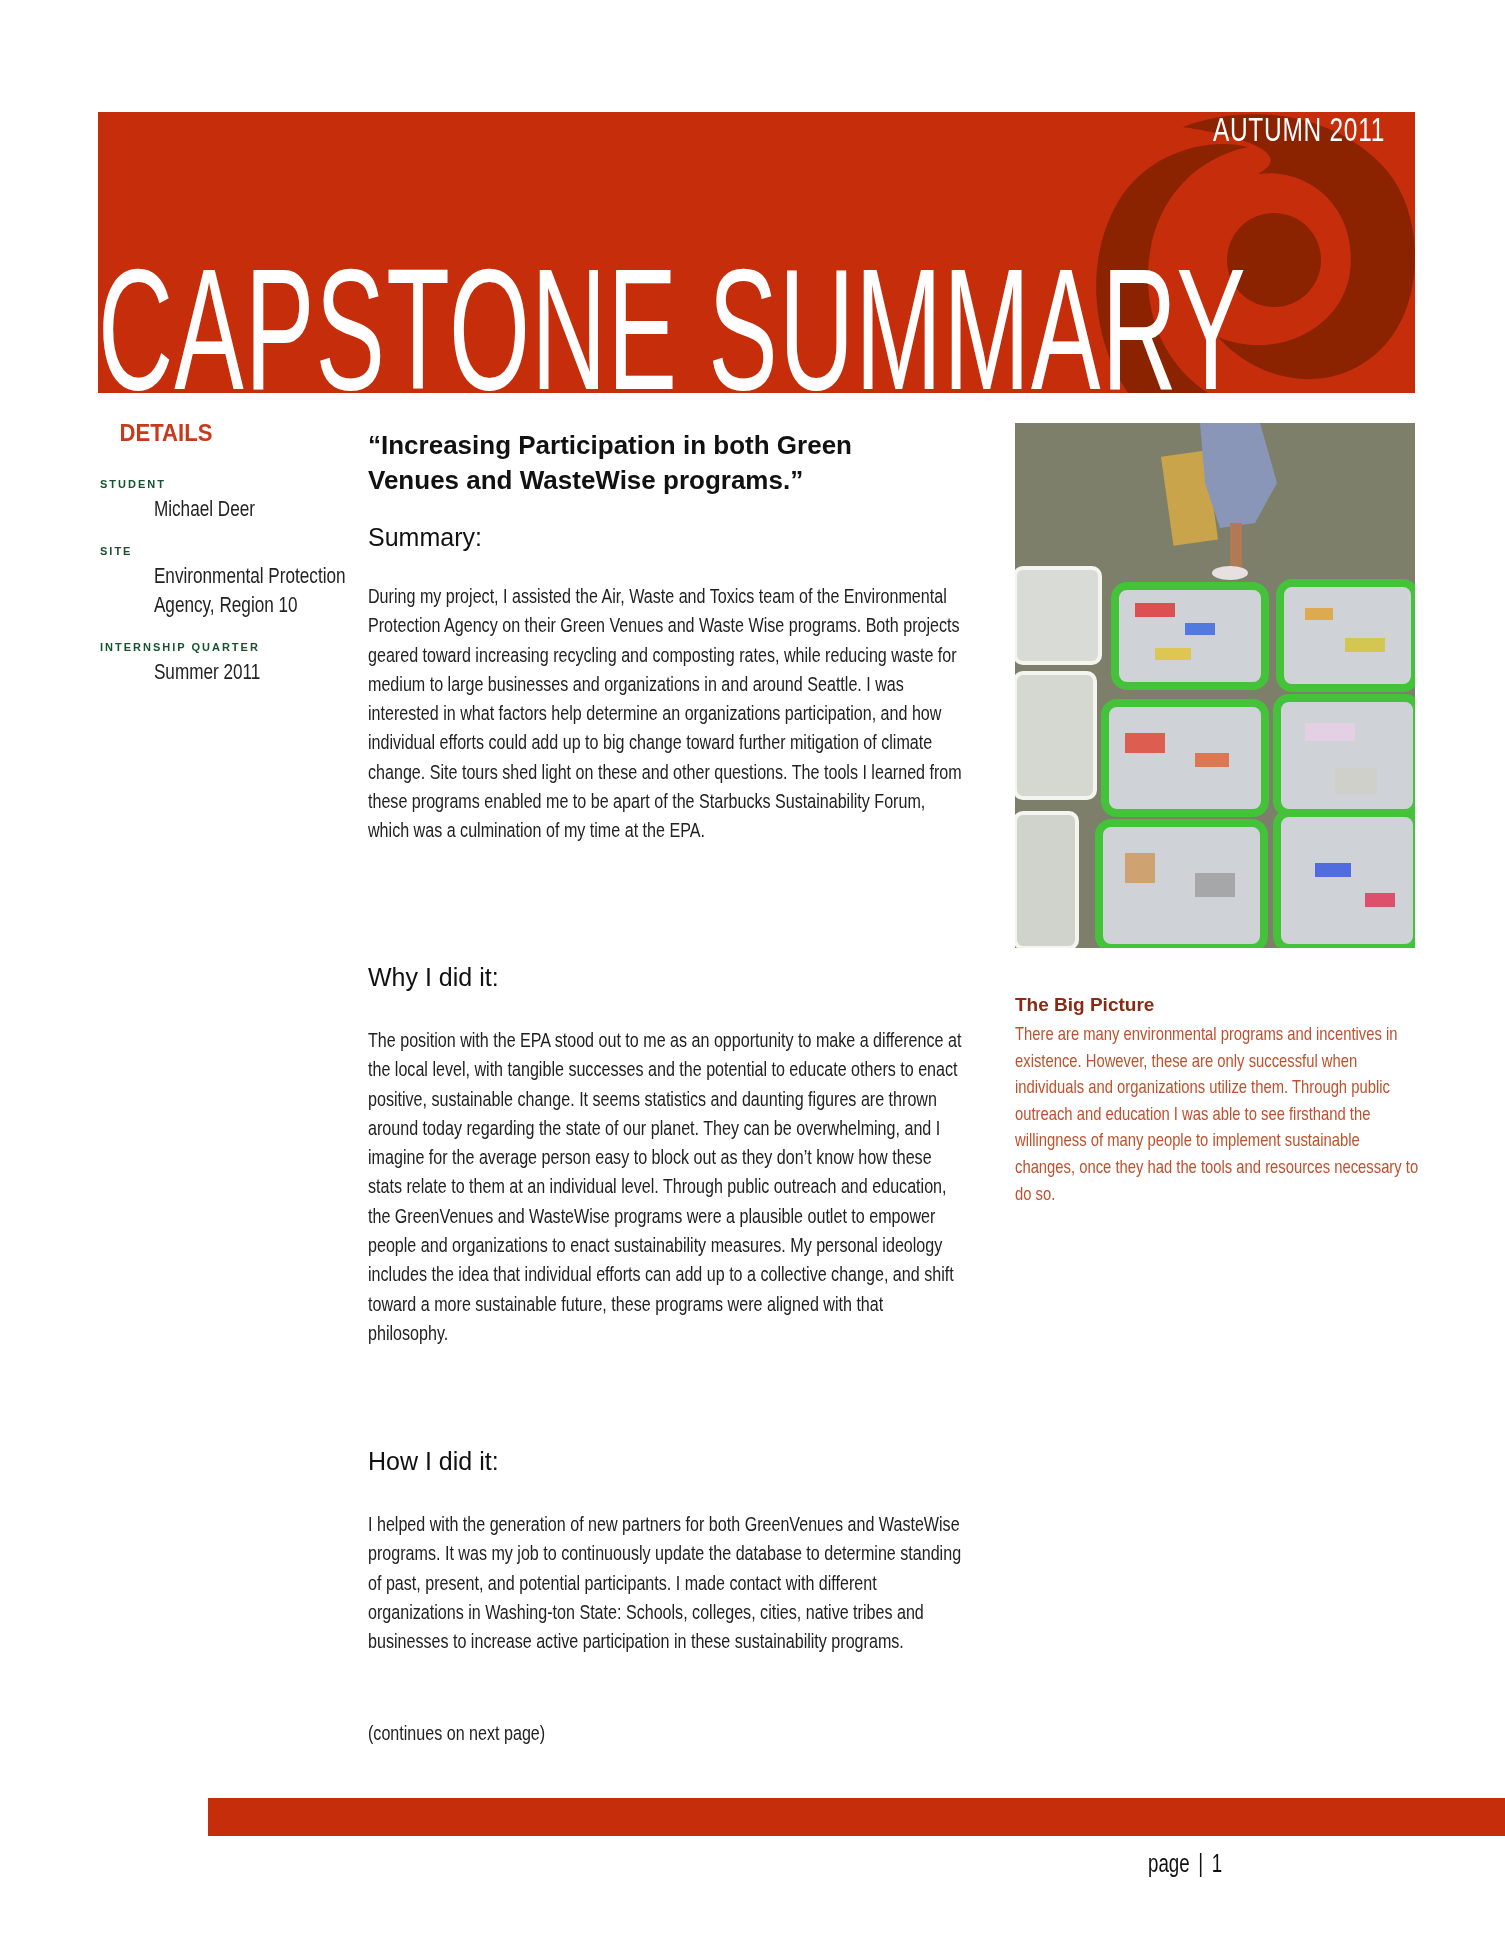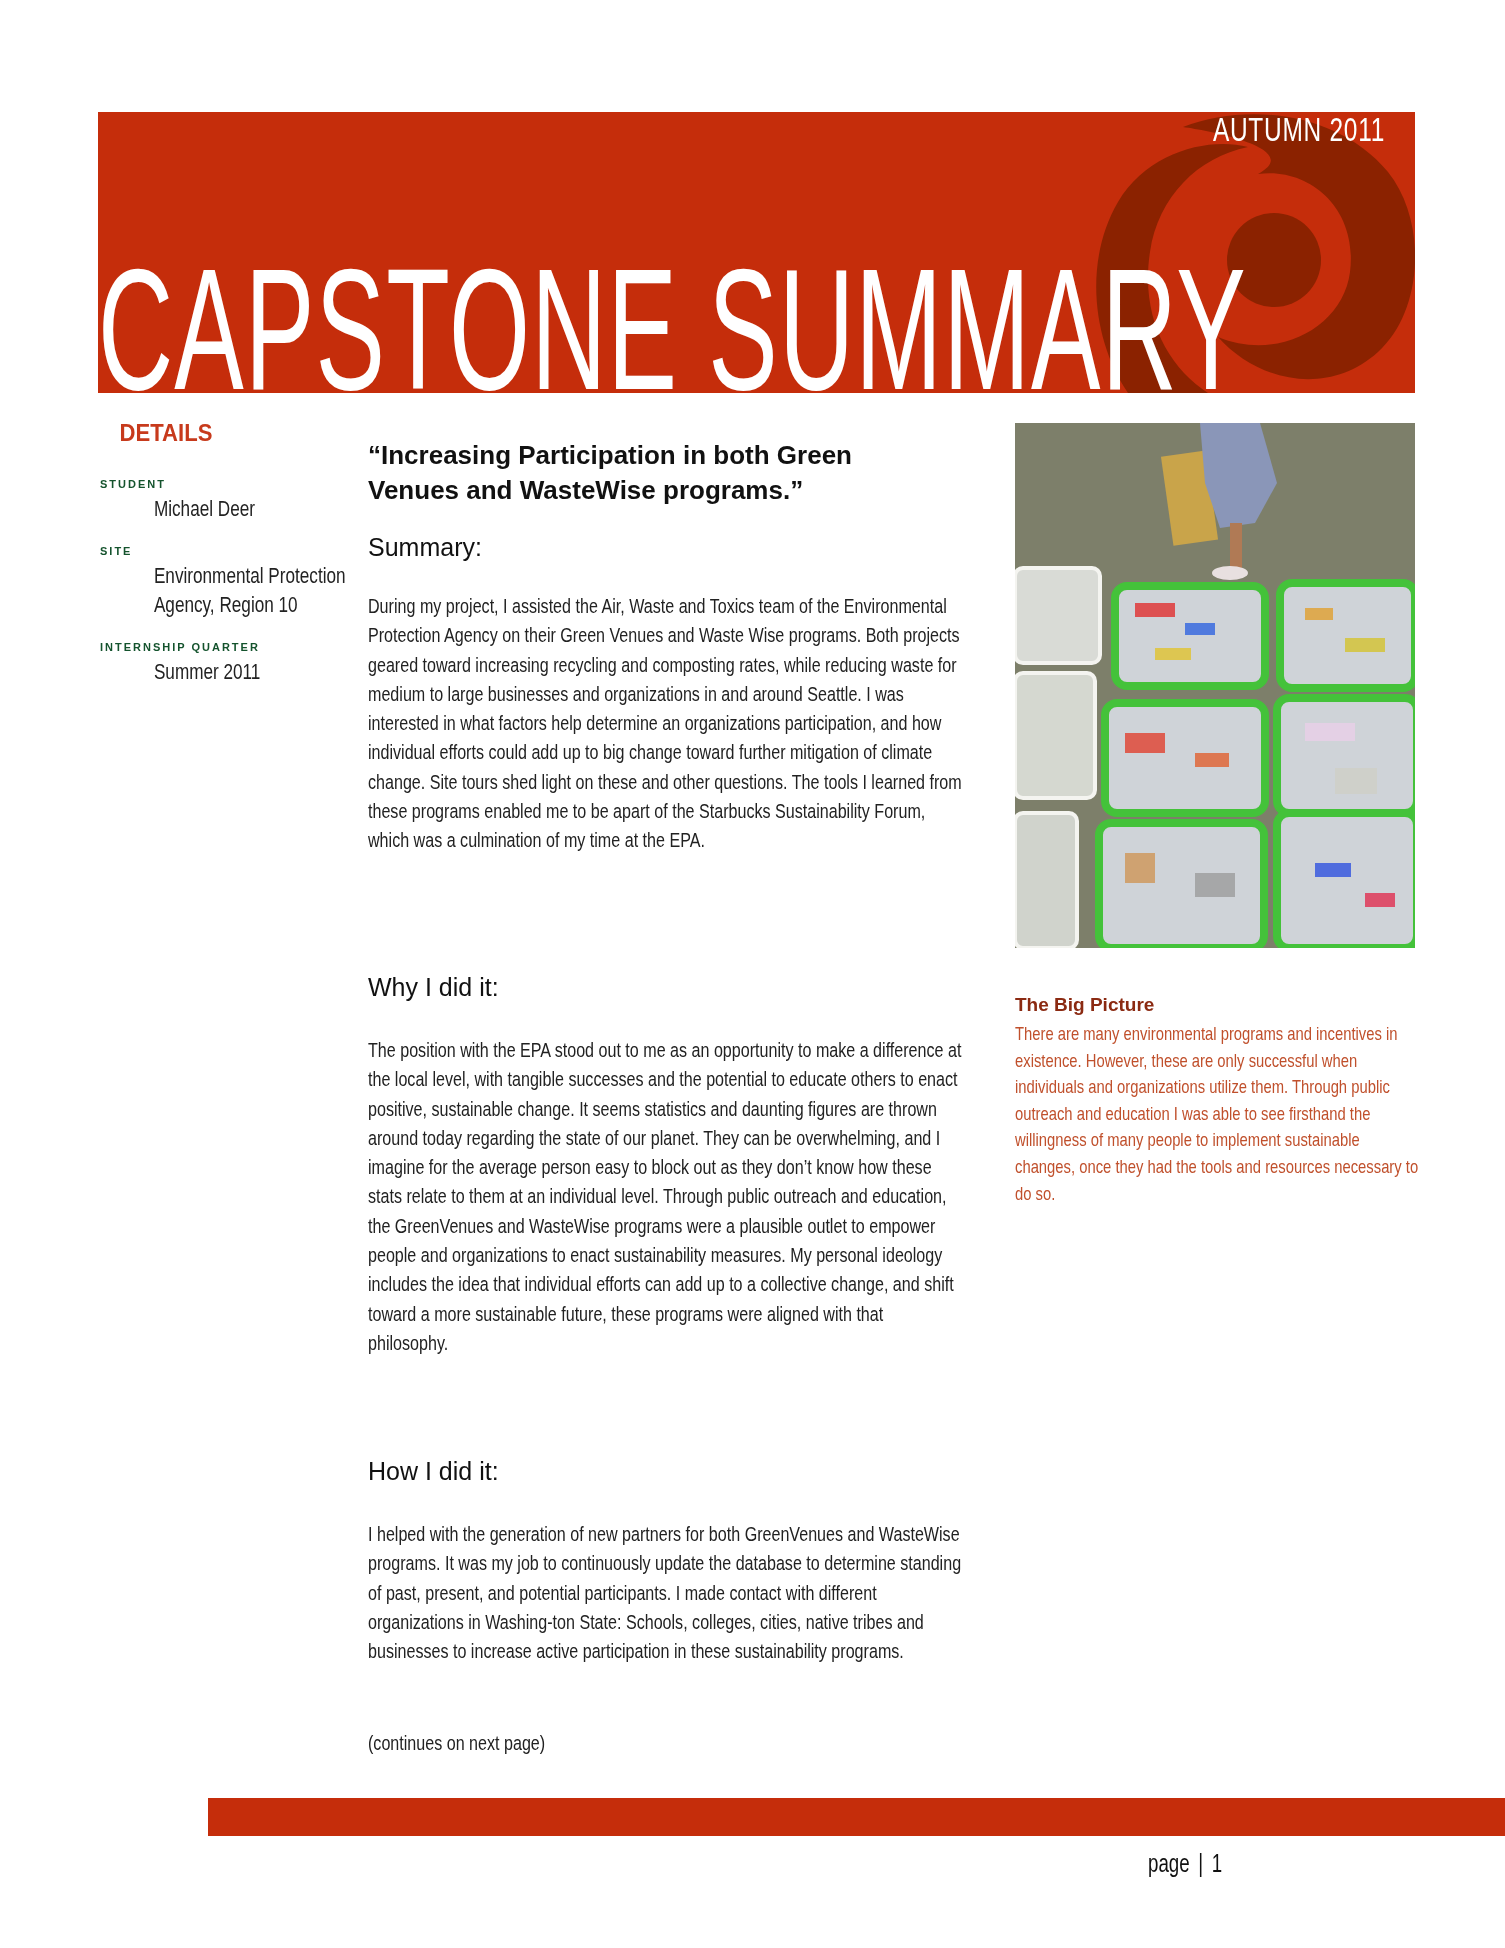"“Increasing Participation in both Green" .main { top: 438px -> 428px }
